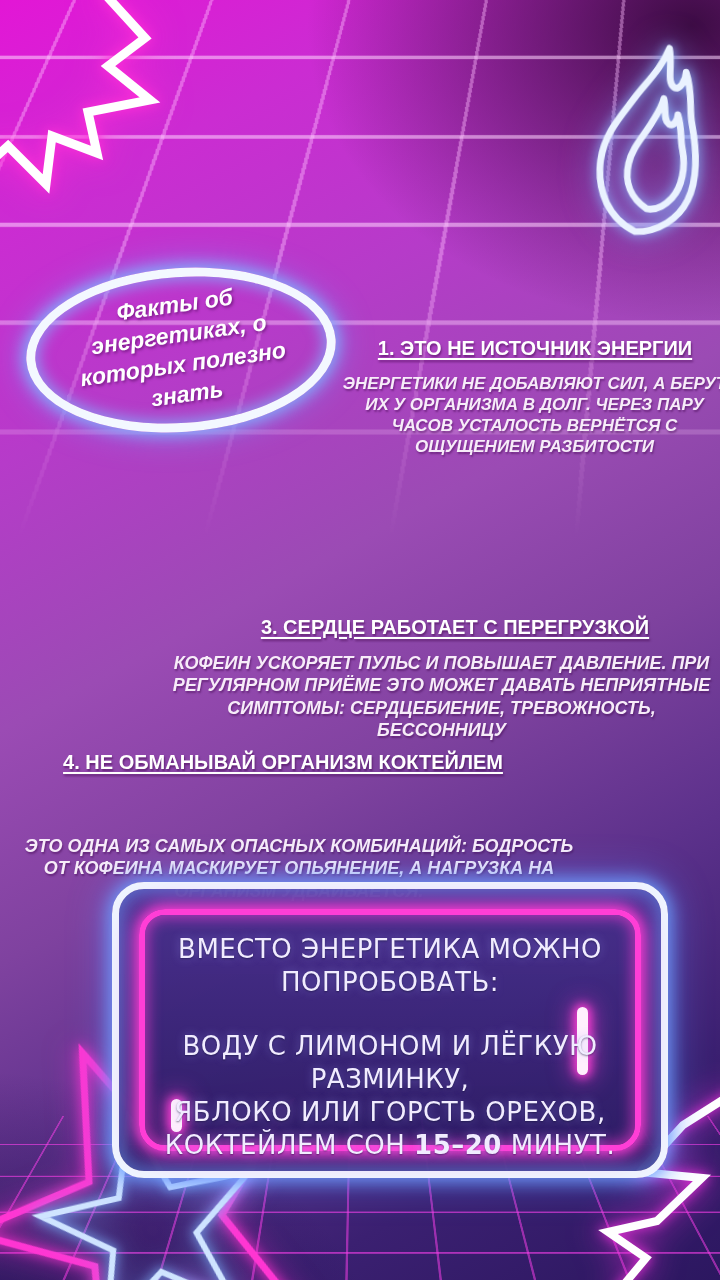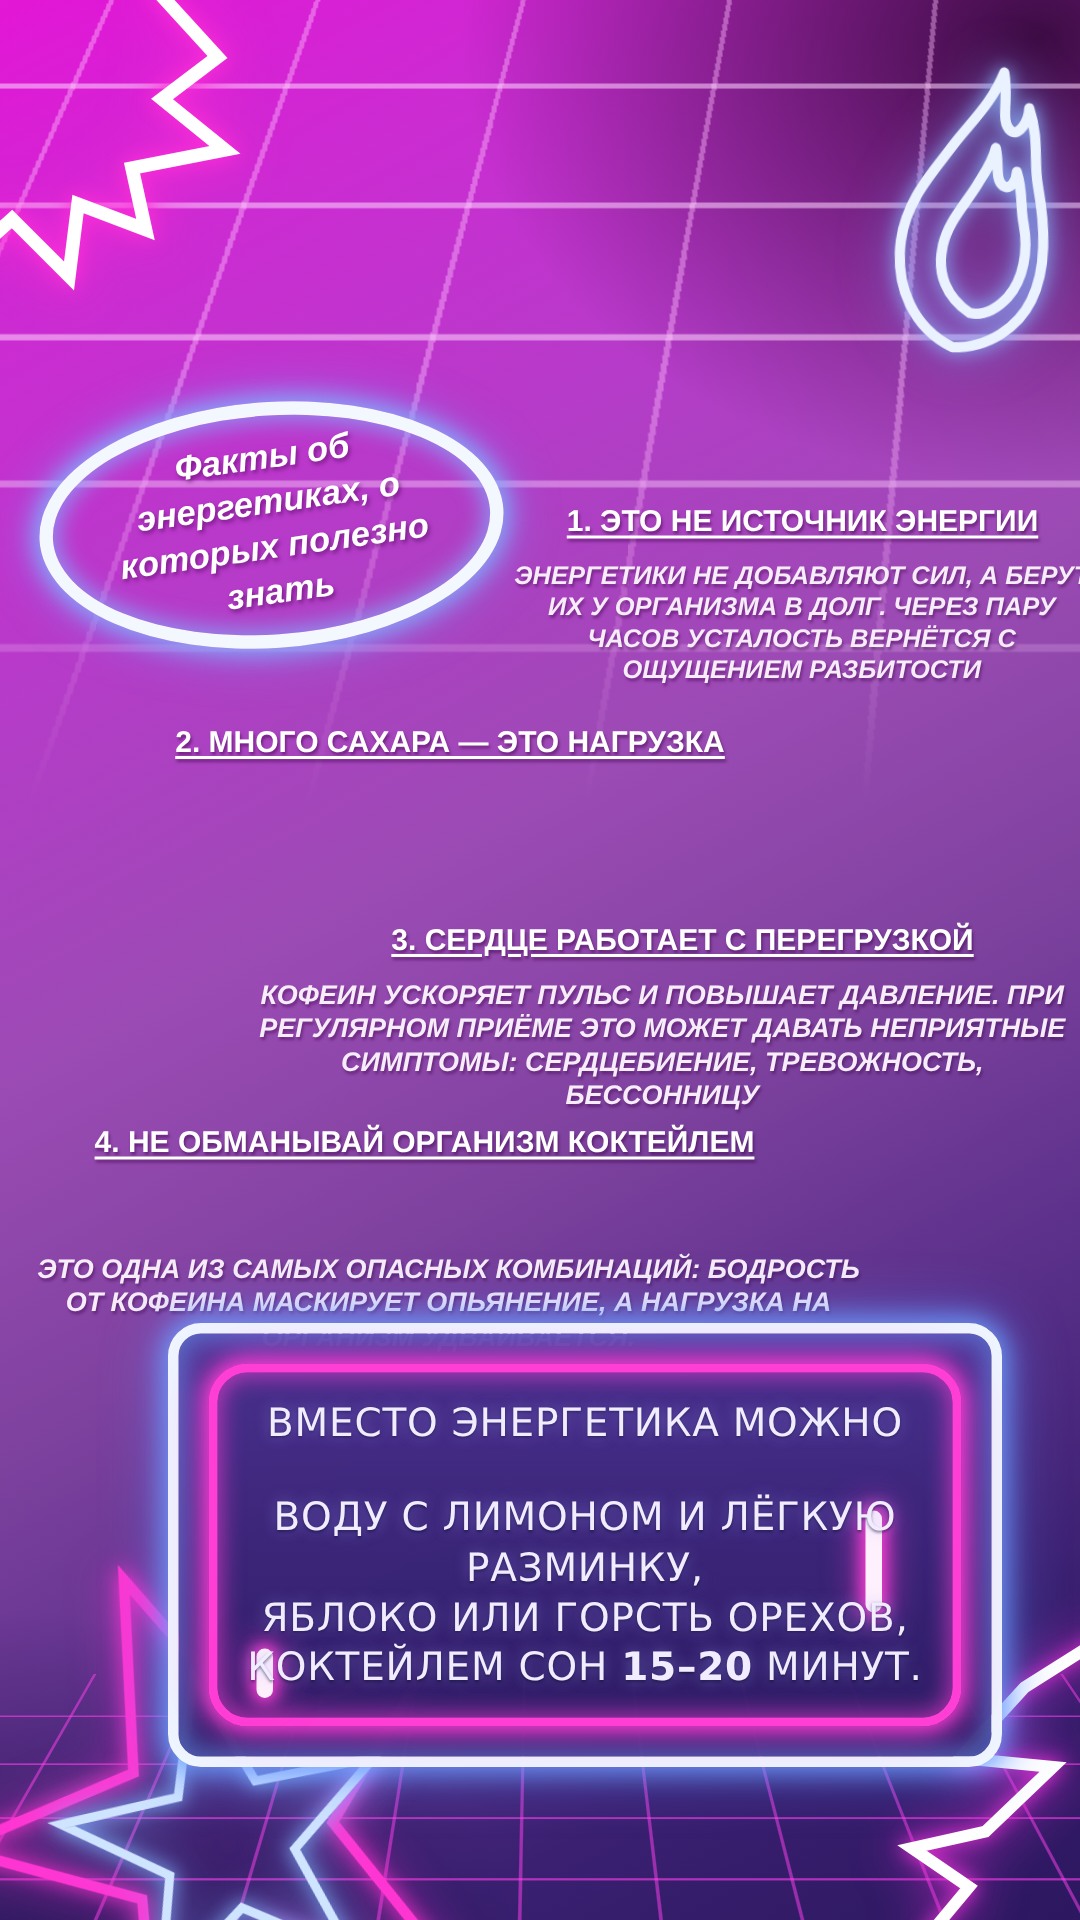"2. МНОГО САХАРА — ЭТО" div.sec-heading { html: <div>2. МНОГО САХАРА — ЭТО НАГРУЗКА</div> -> none }
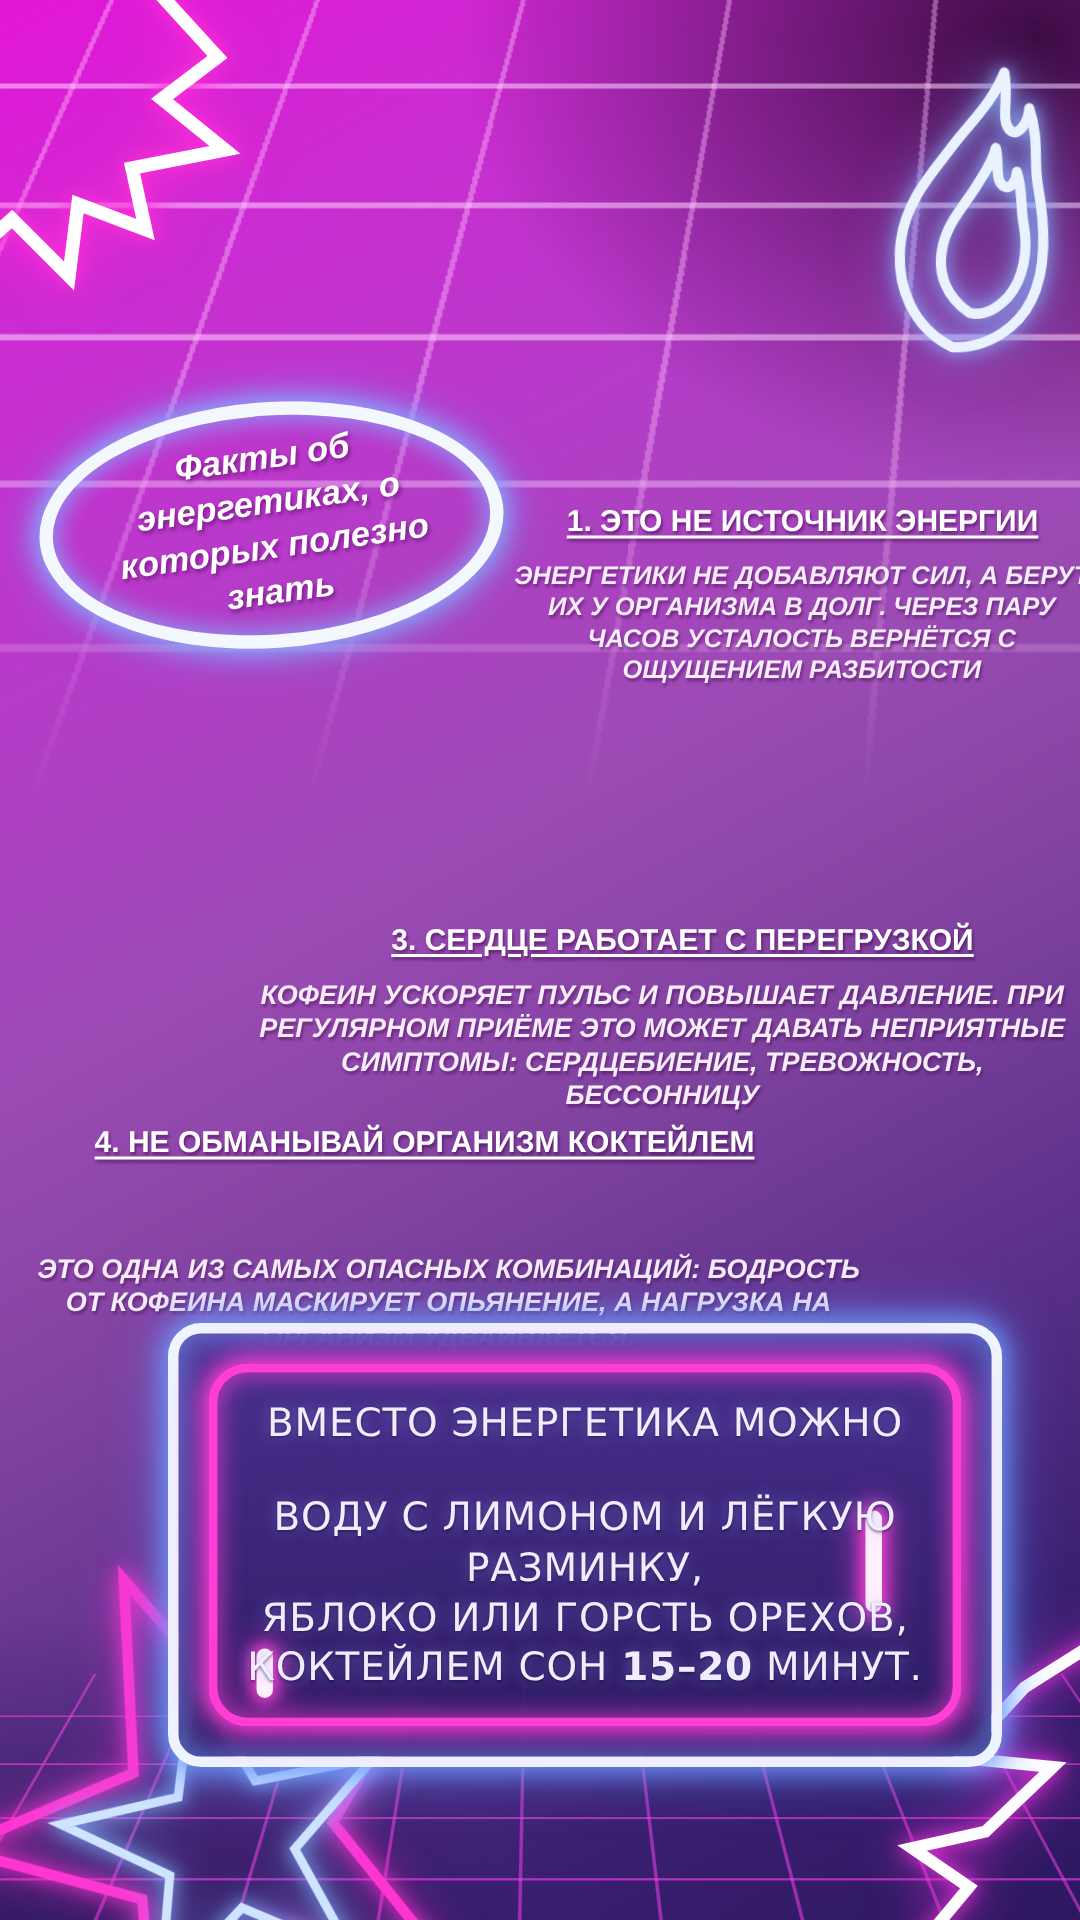"ВМЕСТО ЭНЕРГЕТИКА МОЖНО" .footer-box { border-radius: 22px -> 32px }
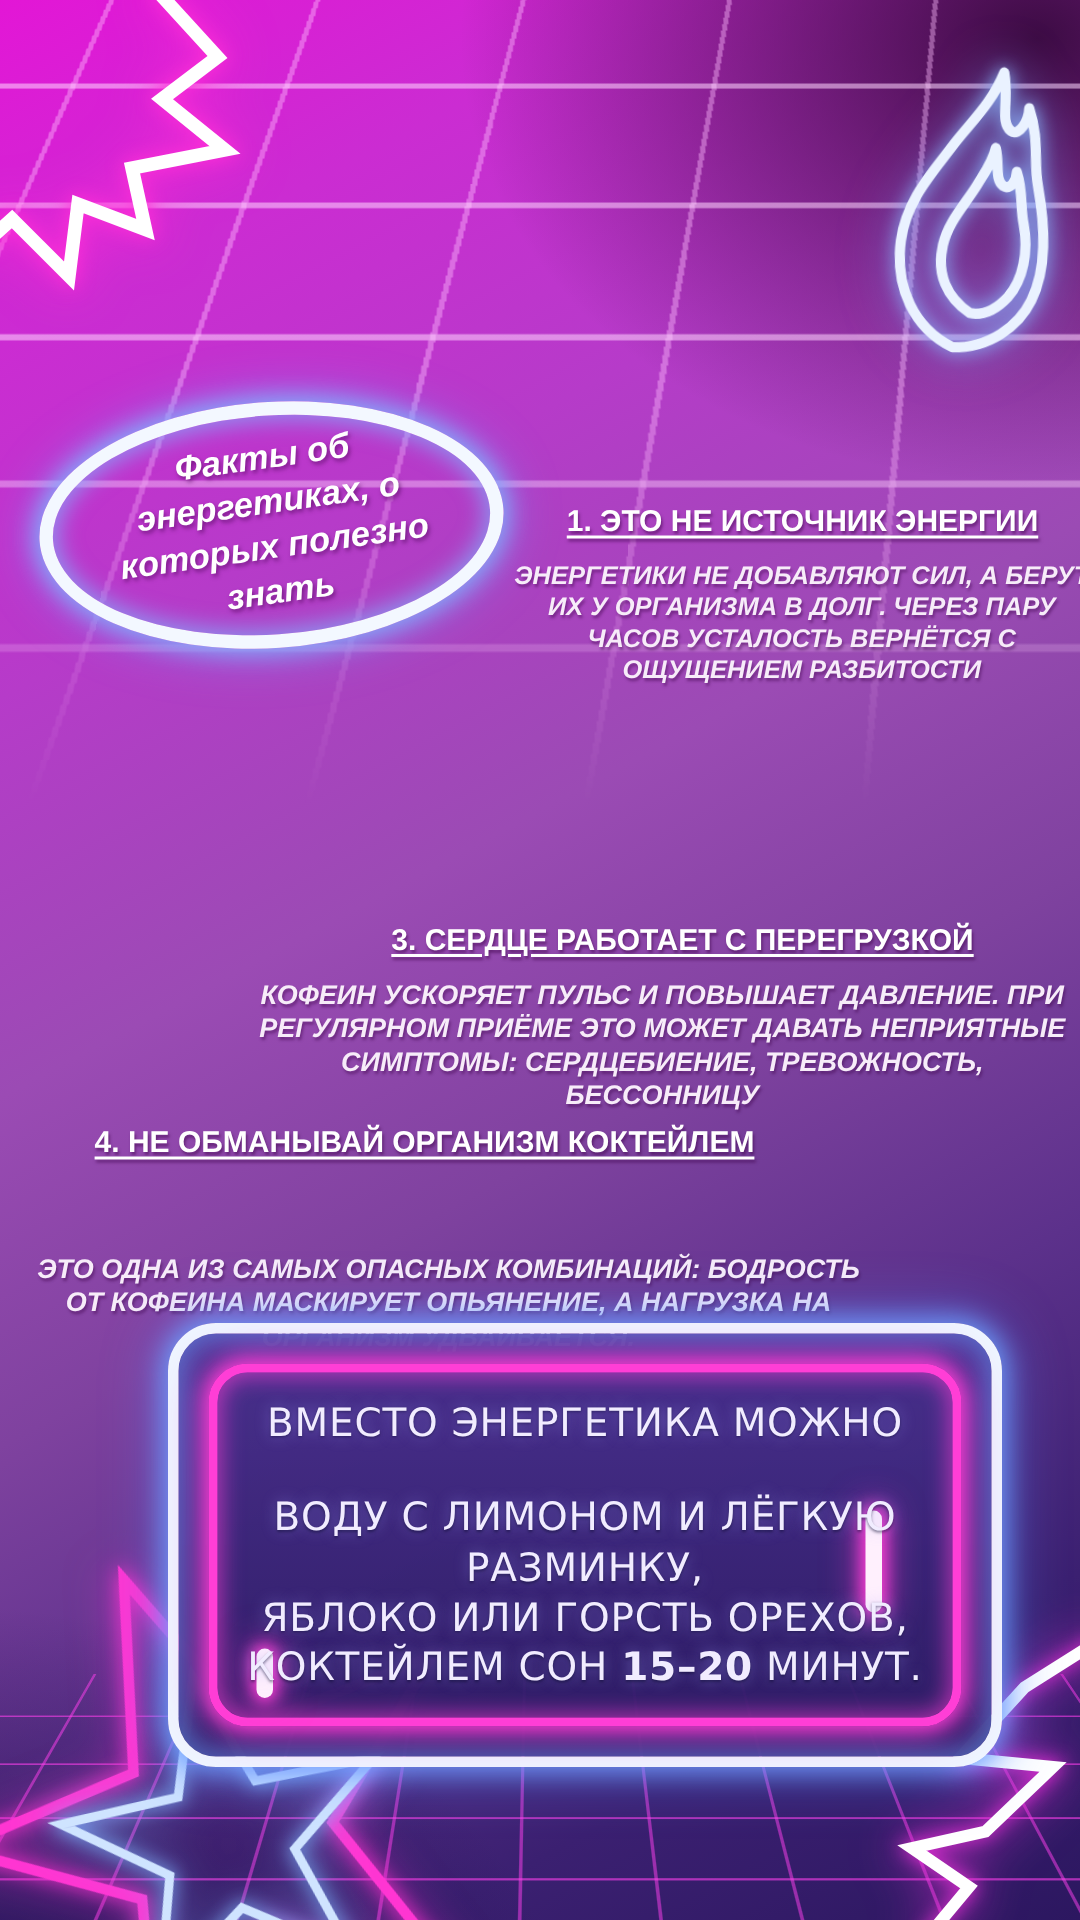"ПОПРОБОВАТЬ:" div { html: none -> <div>ПОПРОБОВАТЬ:</div> }
